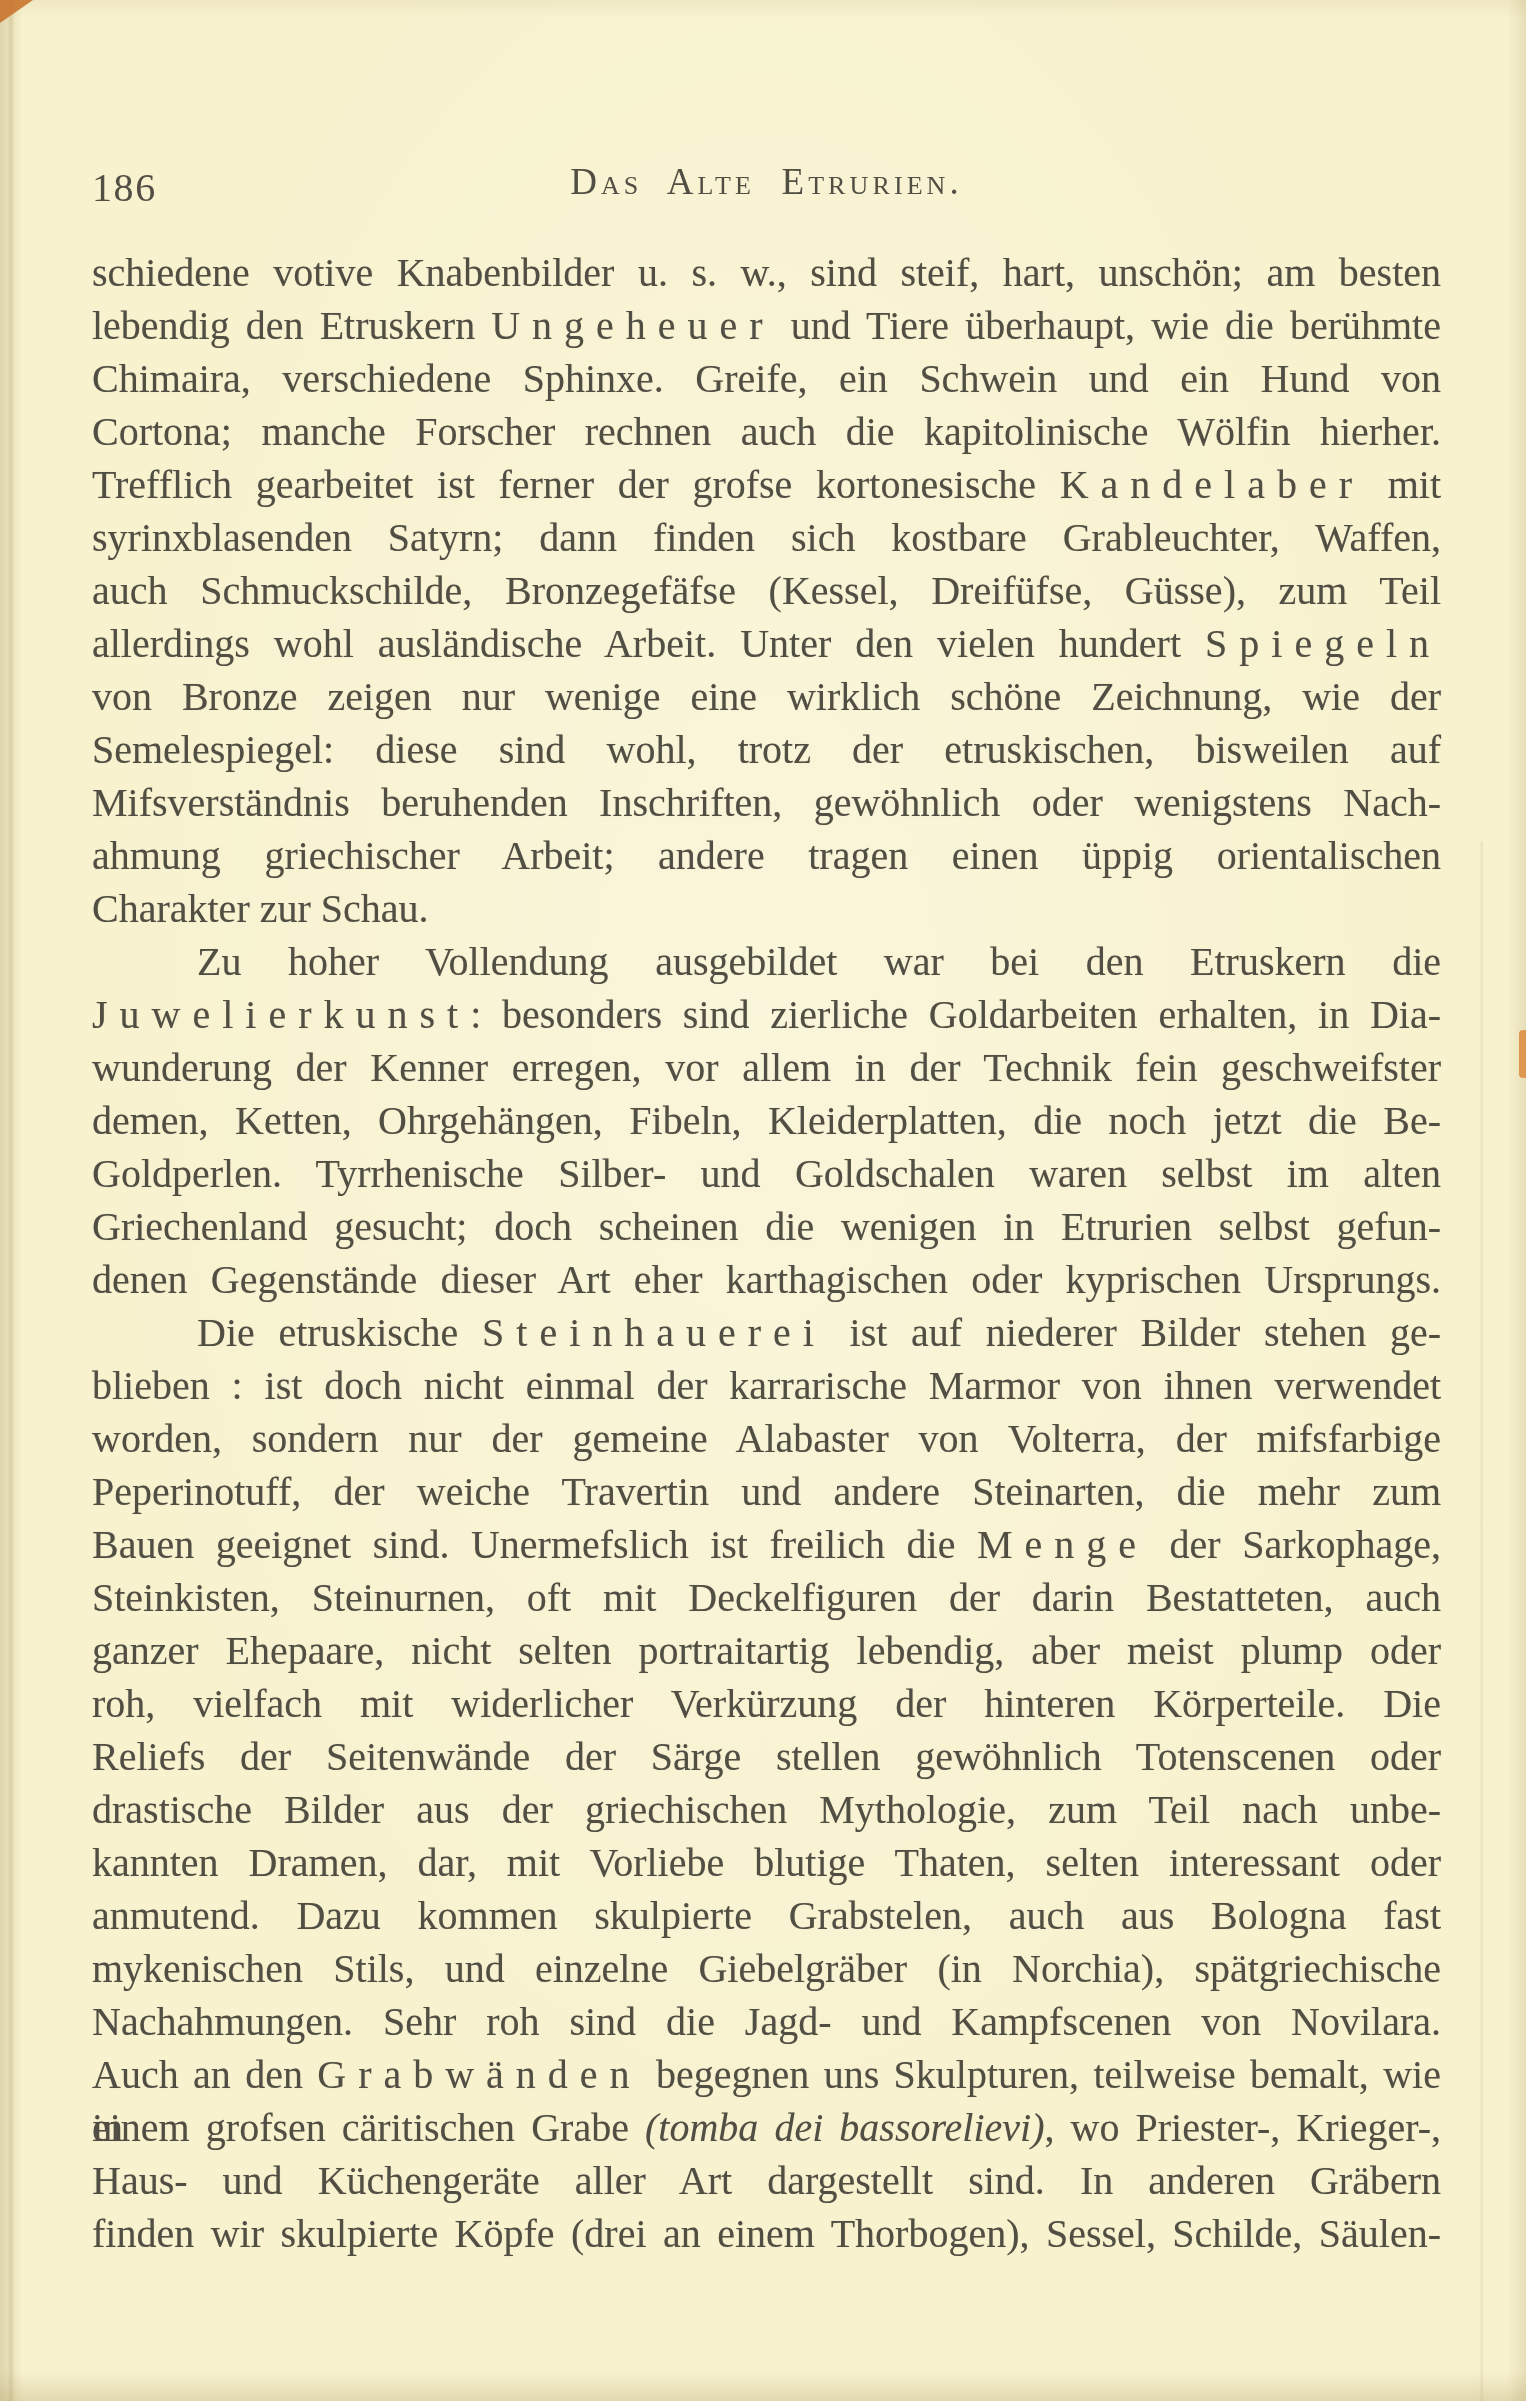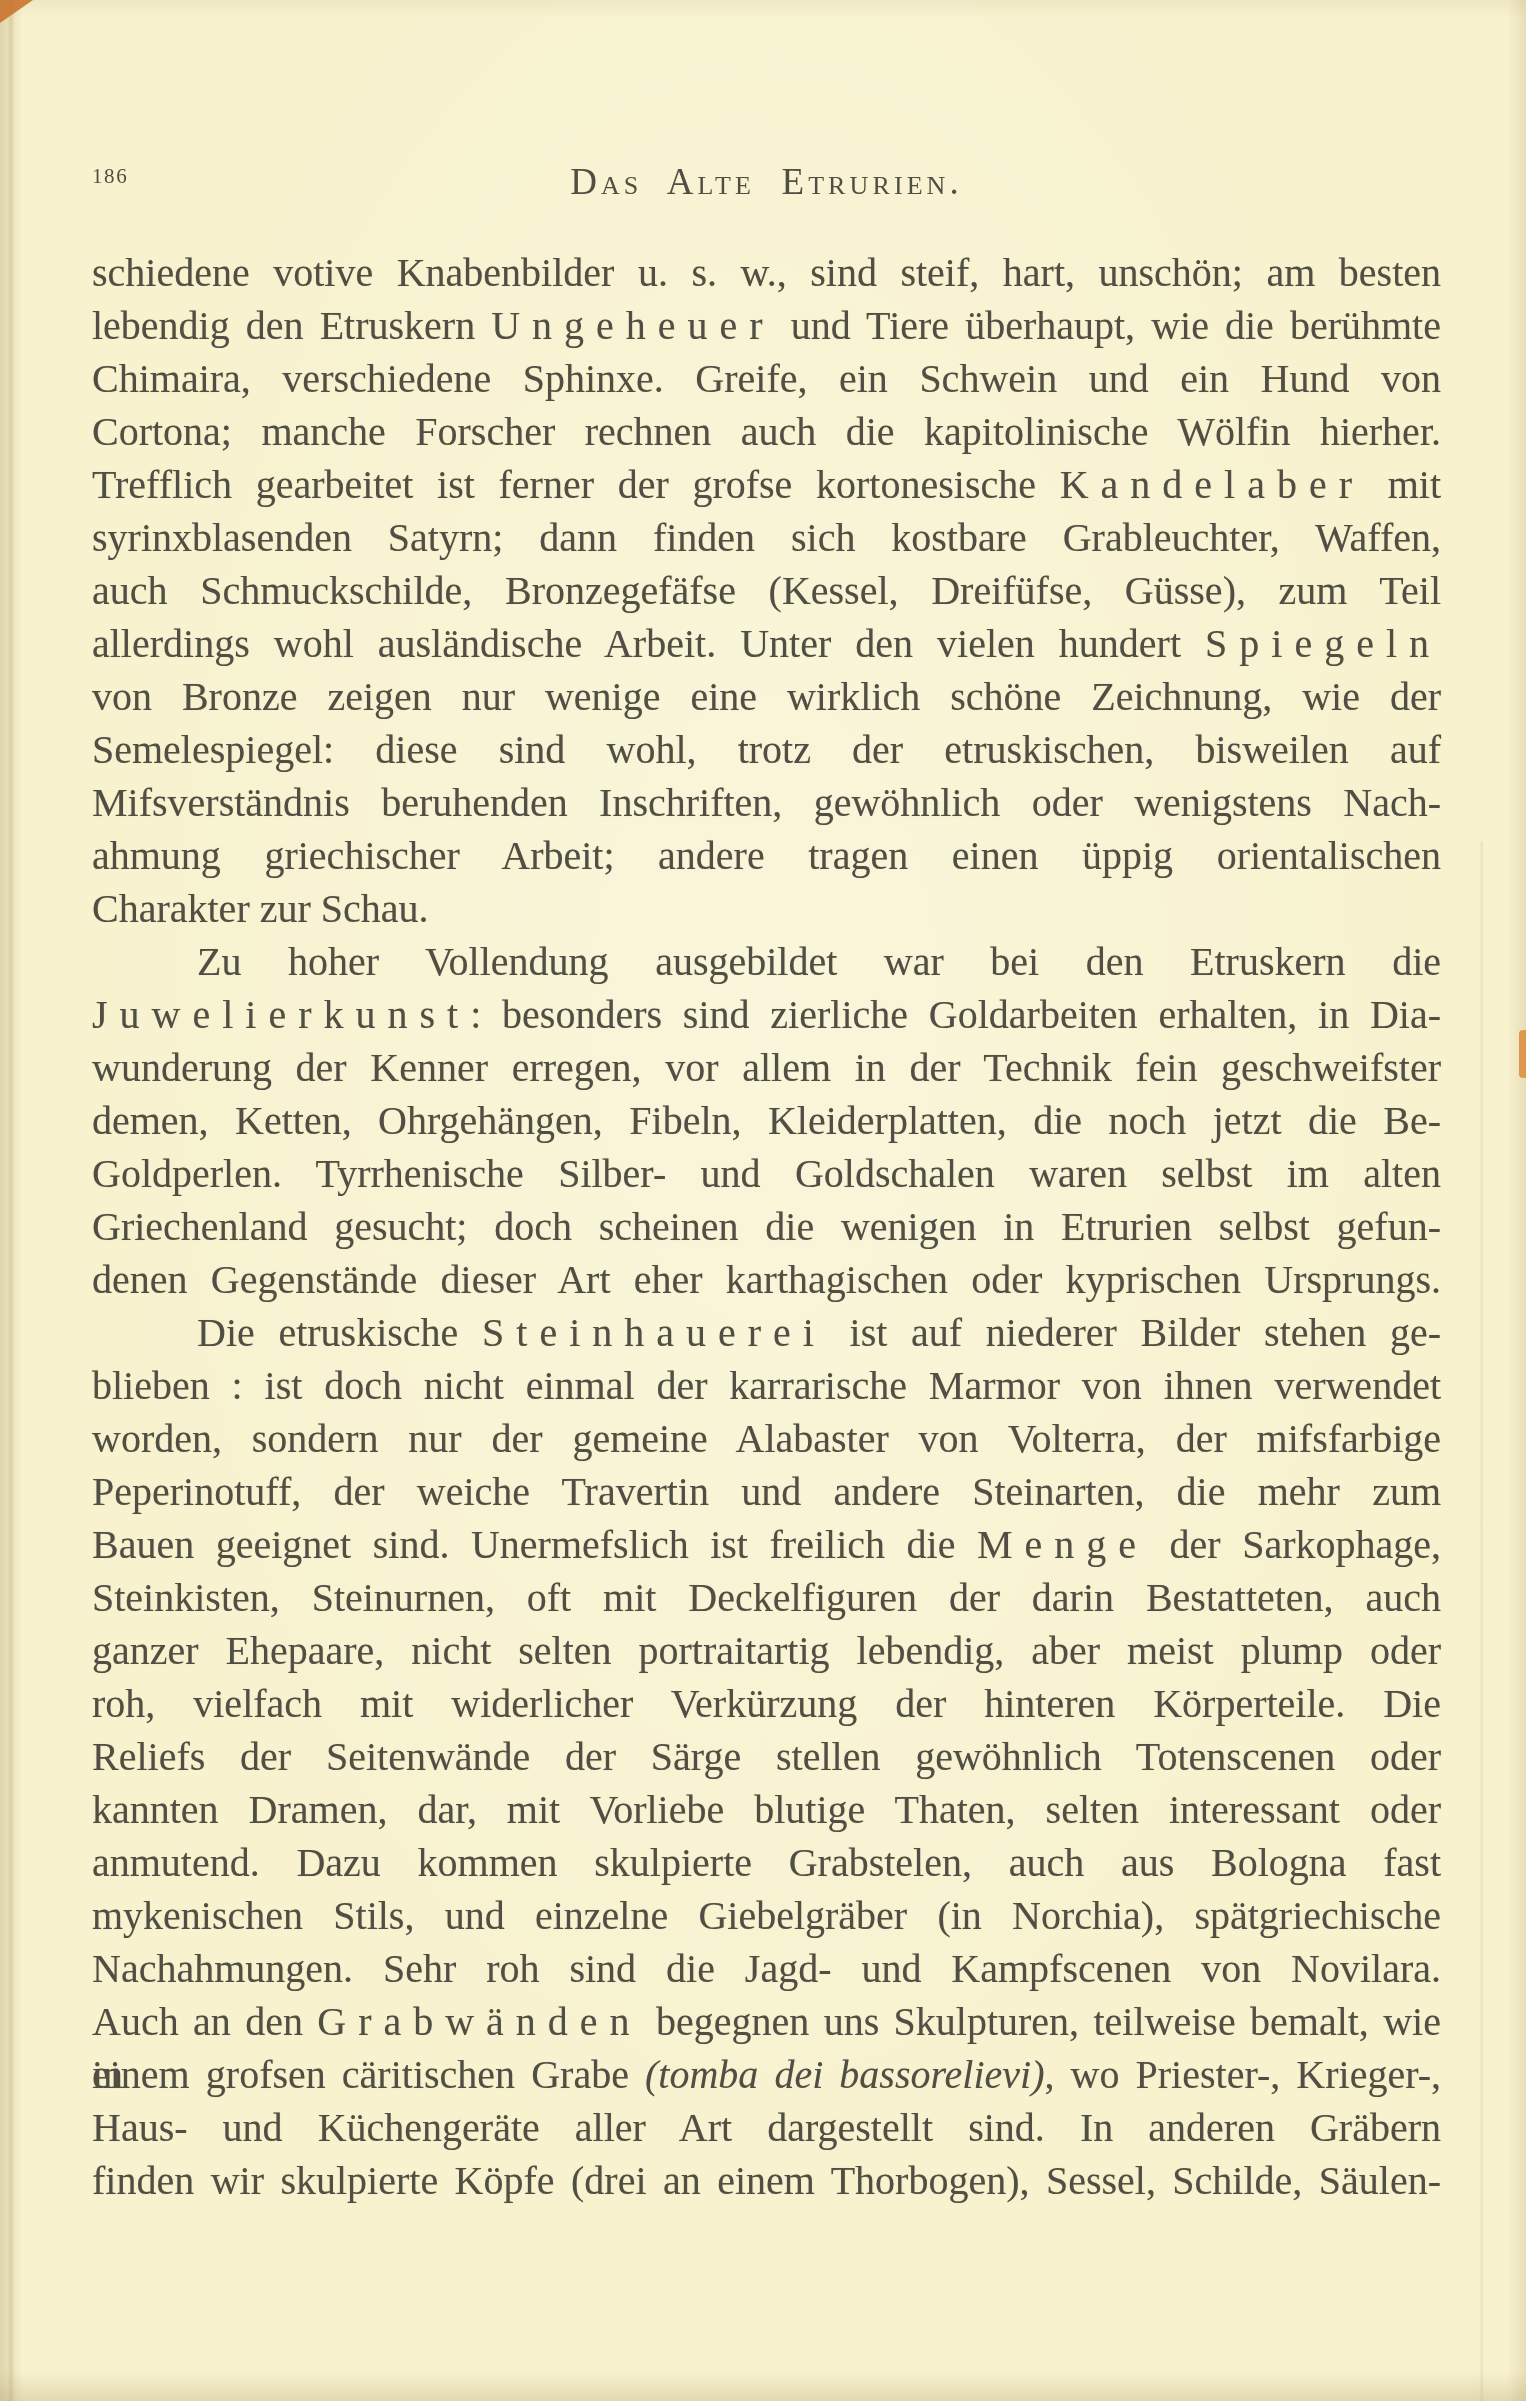"186" .page-number { font-size: 21px -> 40px }
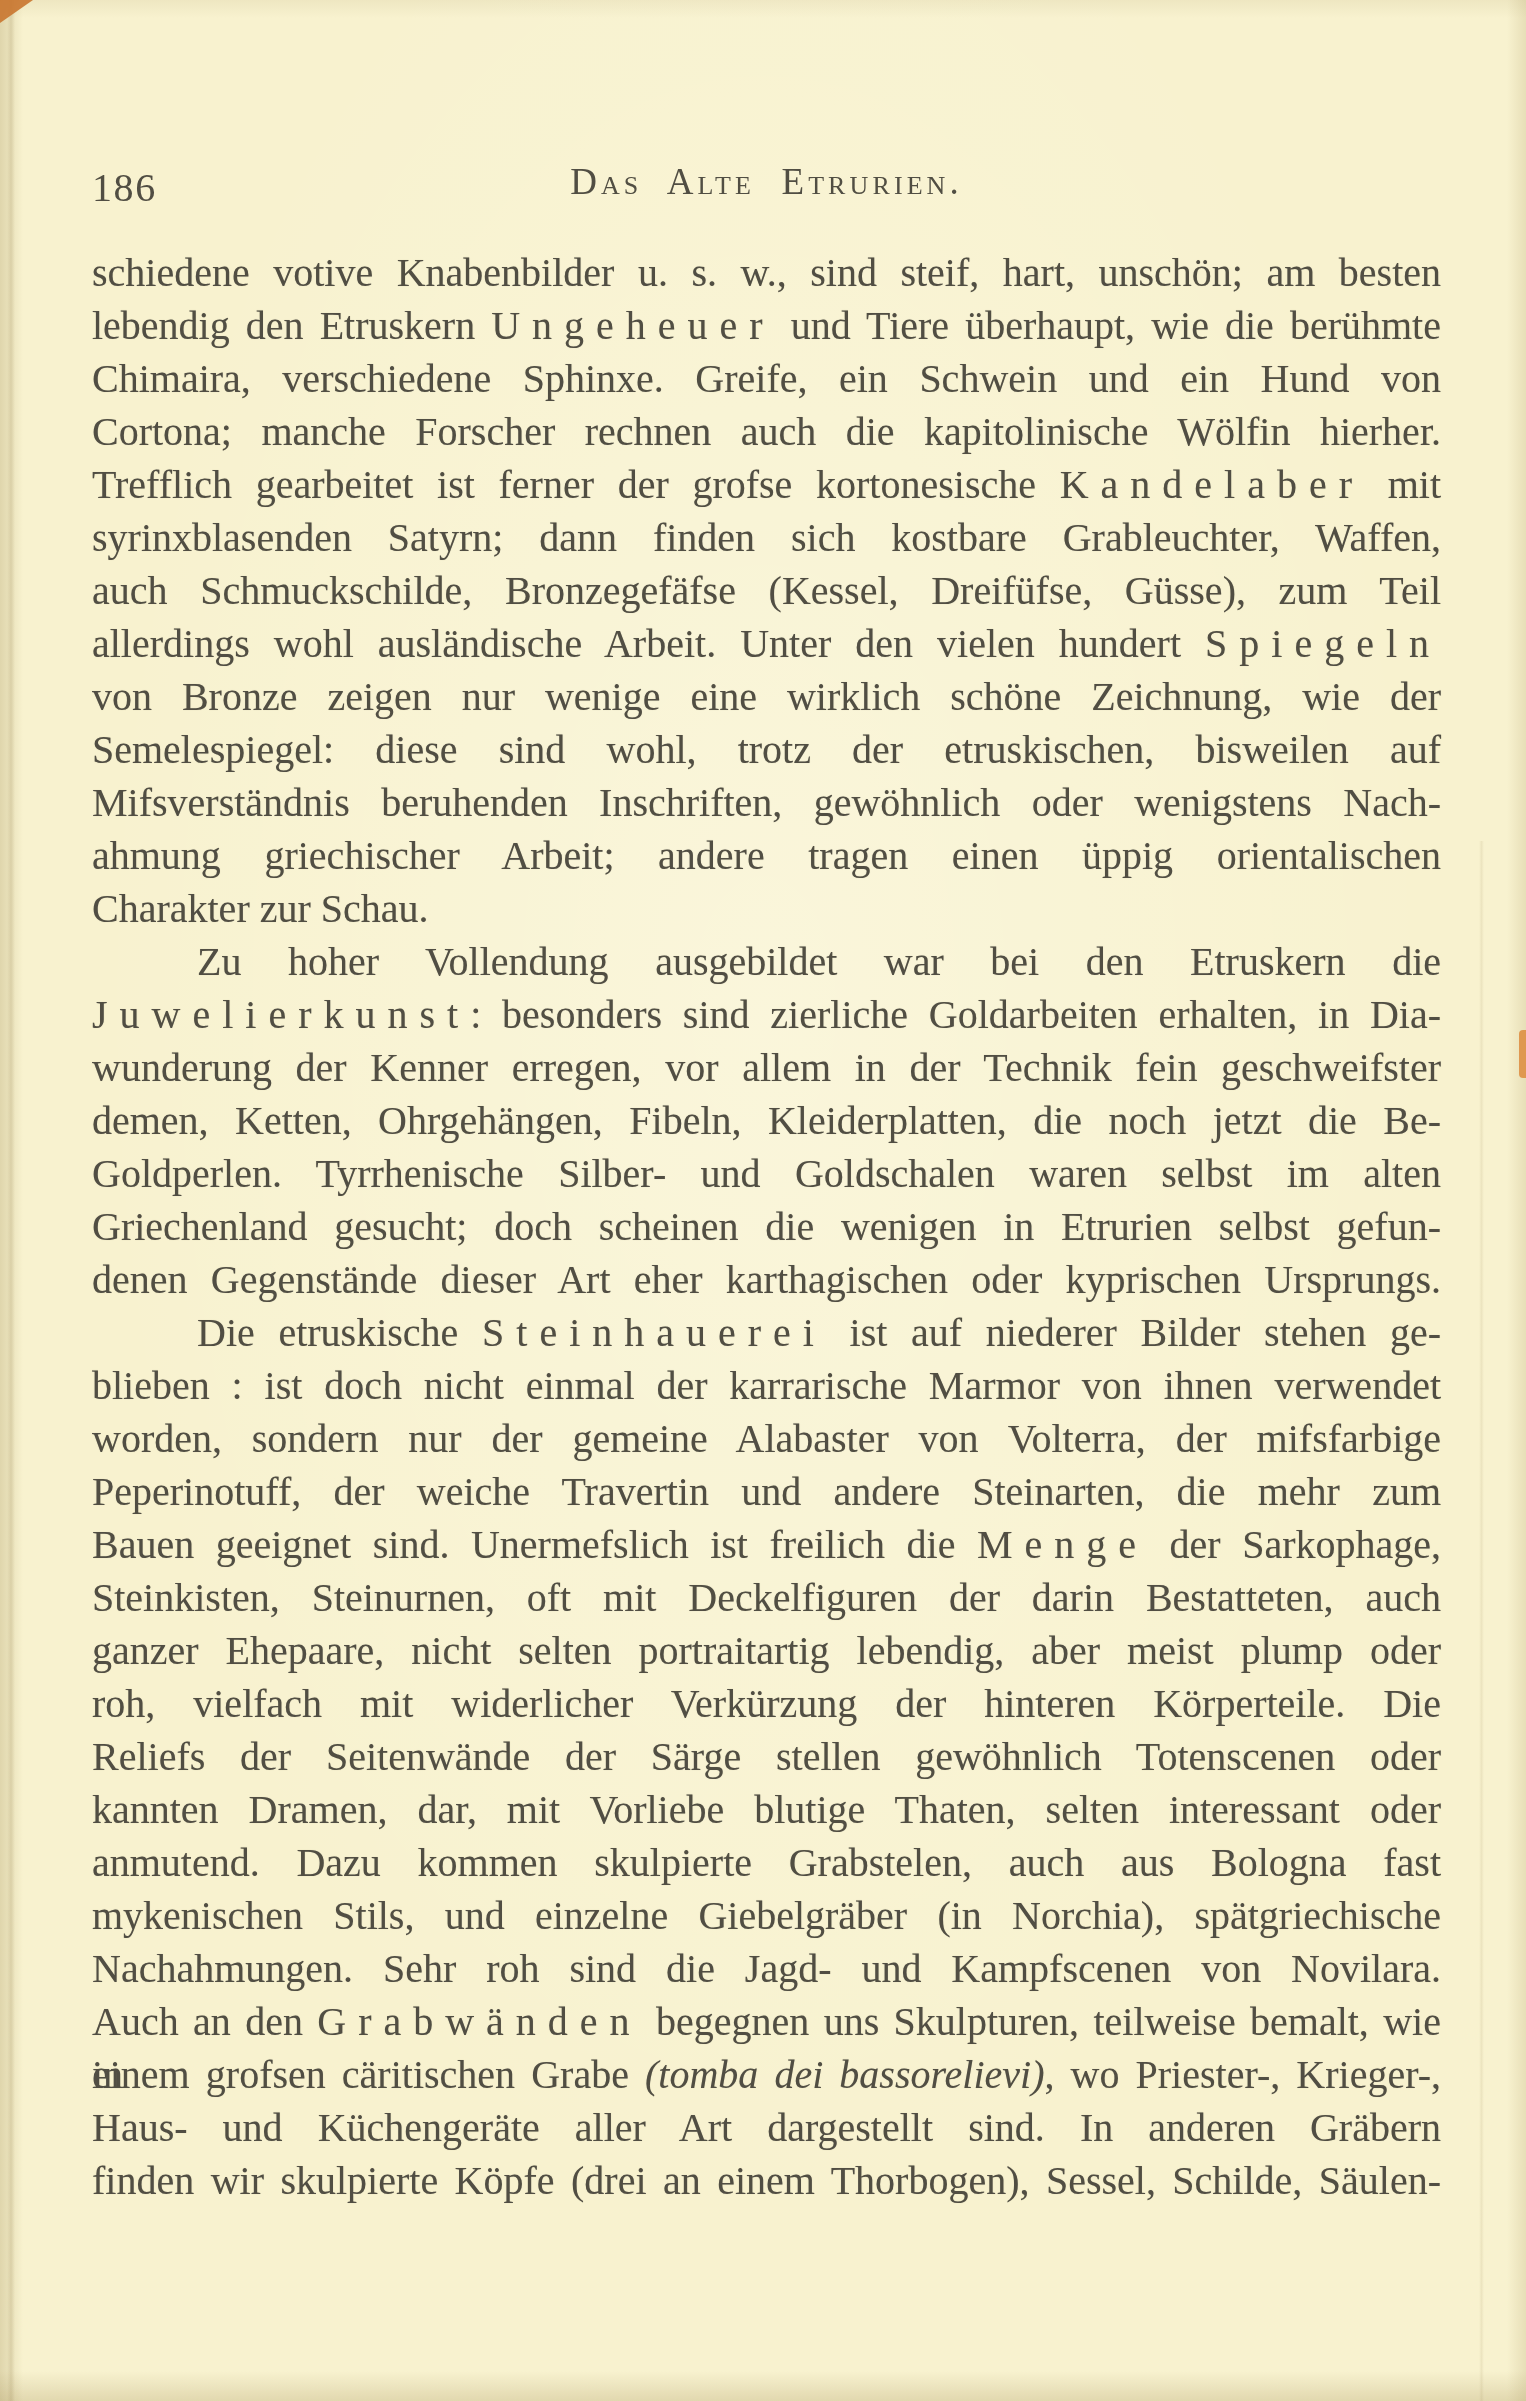"drastische Bilder aus der griechischen" div.line { html: none -> <div><span>drastische Bilder aus der griechischen Mythologie, zum Teil nach unbe-</span></div> }
